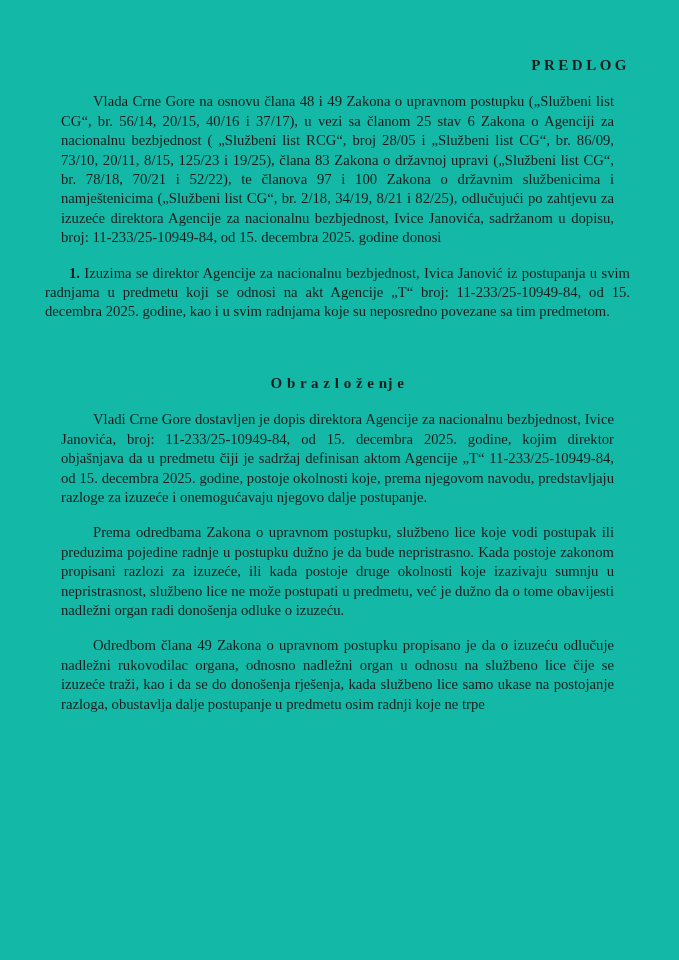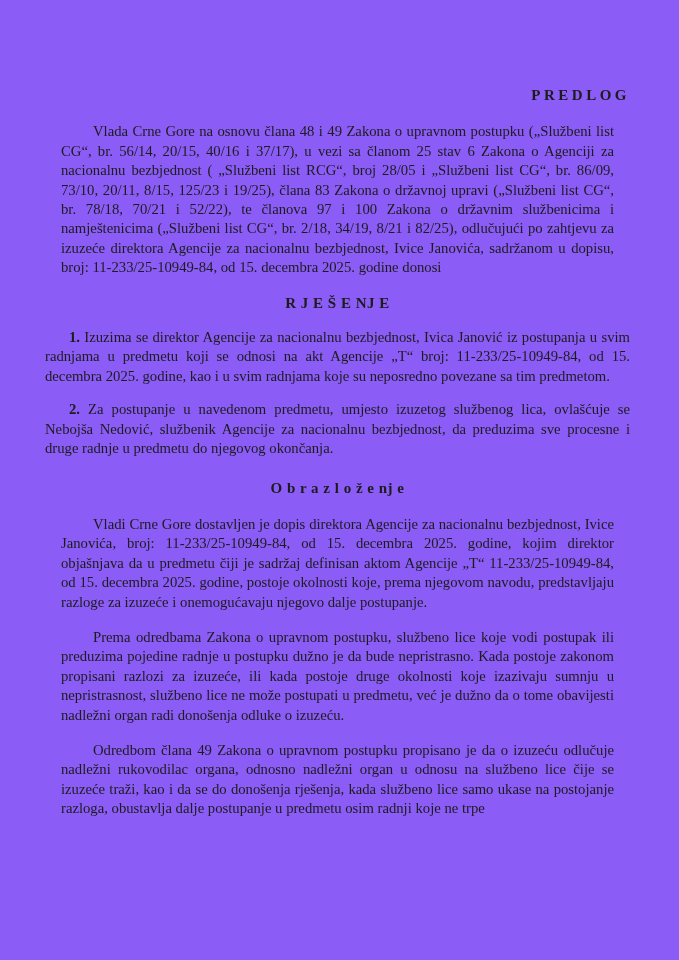"PREDLOG" .page { background: #8b5cf6 -> #14b8a6; padding: 86px 49px 0 45px -> 56px 49px 0 45px }
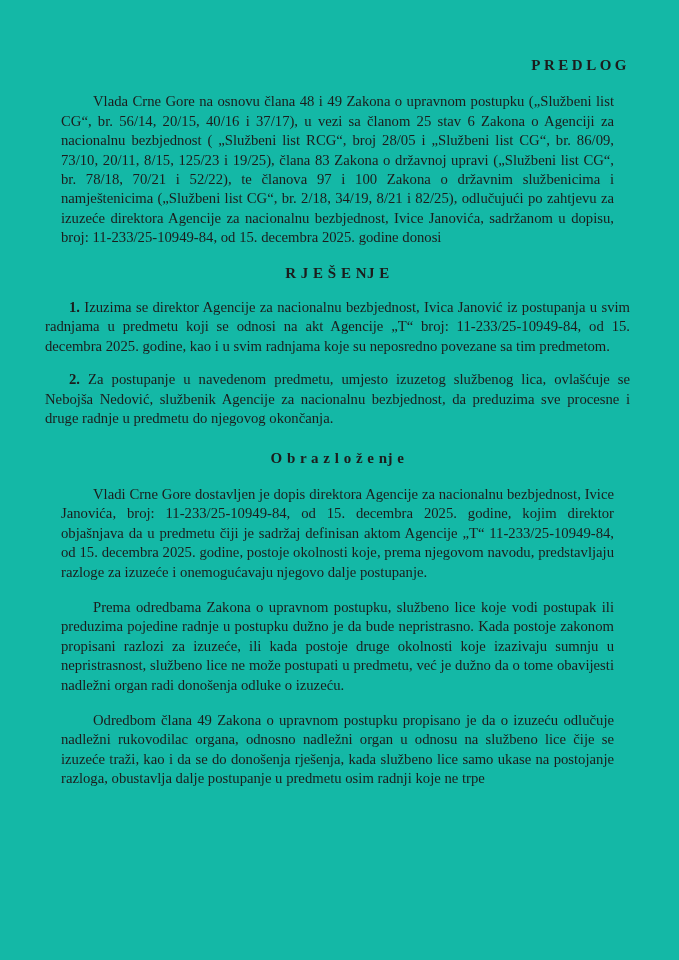"R J E Š E" h2.heading-center { html: <h2>R J E Š E NJ E</h2> -> none }
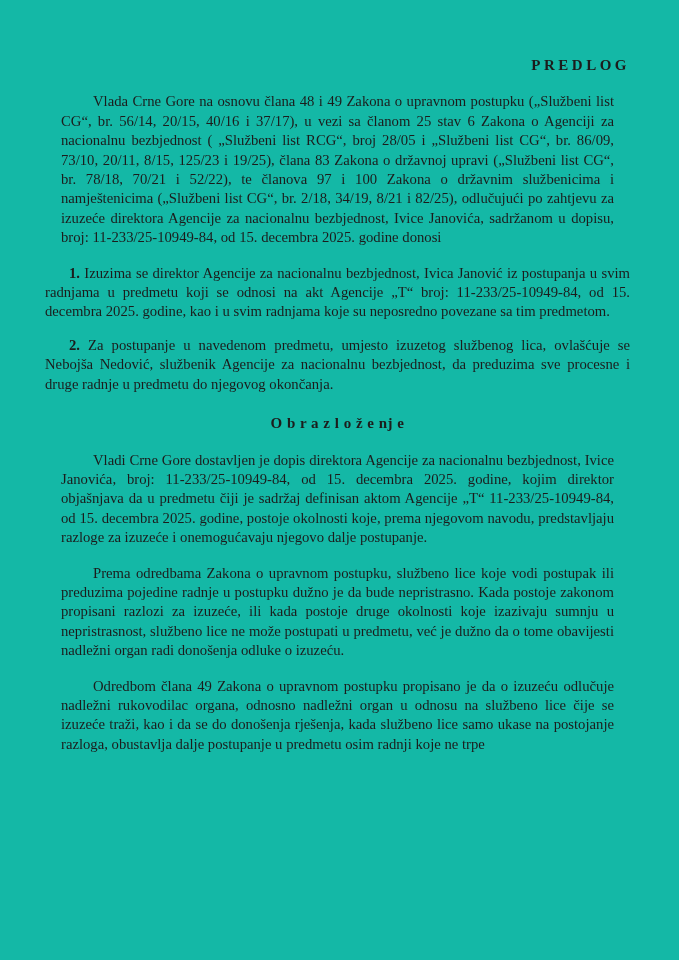"2. Za postupanje u navedenom" p.para { html: <p> <span>2.</span> <span>Za postupanje u navedenom predmetu, umjesto izuzetog službenog lica, ovlašćuje se Nebojša Nedović, službenik Agencije za nacionalnu bezbjednost, da preduzima sve procesne i druge radnje u predmetu do njegovog okončanja.</span> </p> -> none }
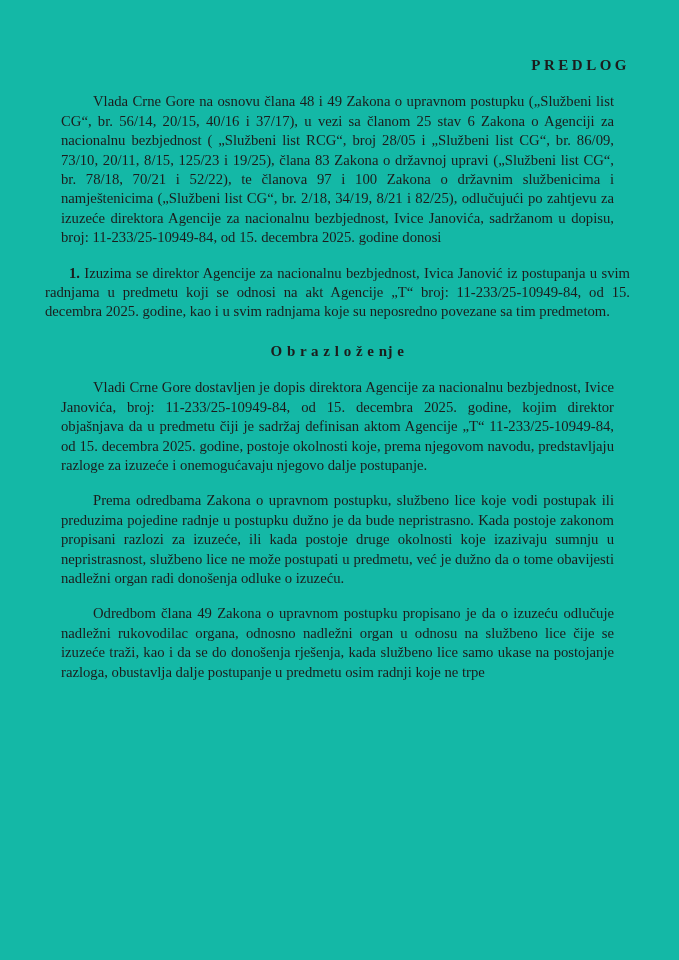"O b r a z" .heading-obr { margin: 20px 0 17px 0 -> 52px 0 17px 0 }
